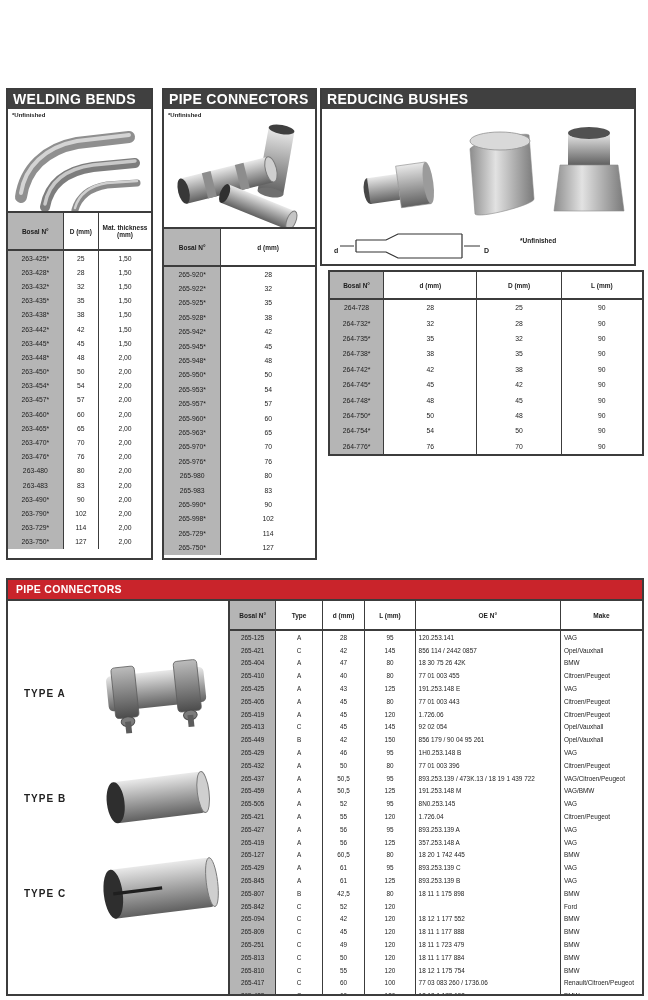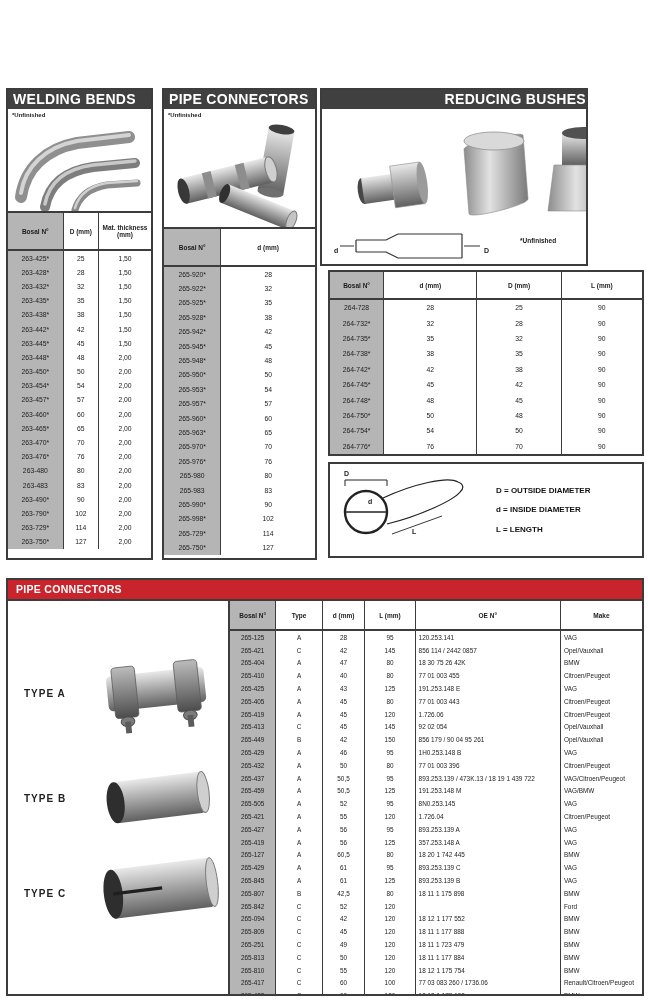"REDUCING BUSHES" .p3img { text-align: right -> none; width: 268px -> 316px }
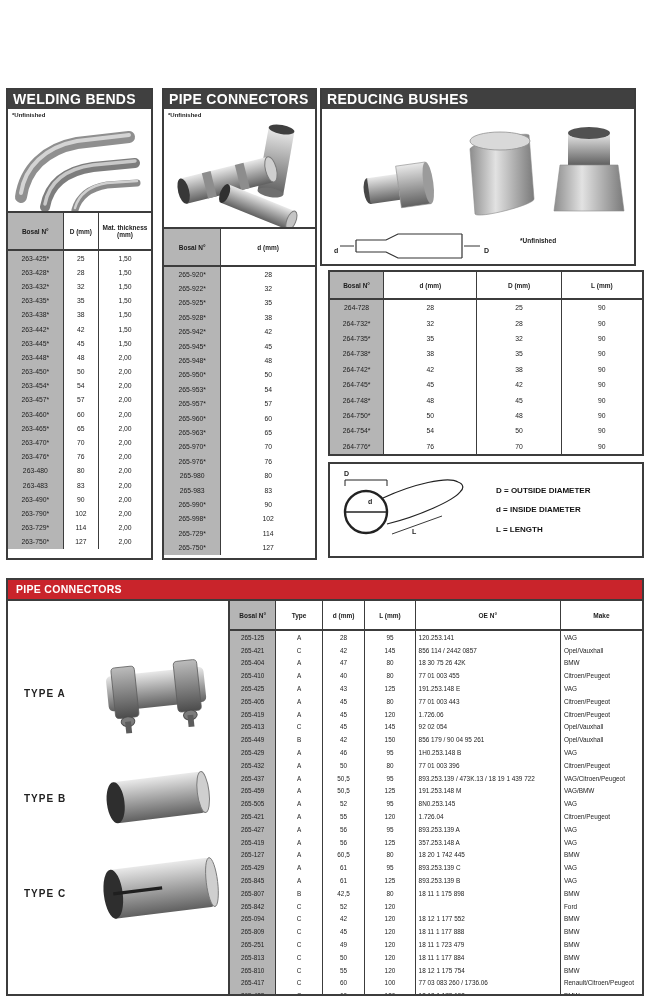"D = OUTSIDE DIAMETER" div.panel { html: <div> <div> <svg> <path></path> <circle></circle> <path></path> <path></path> <path></path> </svg> <span>D</span> <span>d</span> <span>L</span> </div> <div> <div>D = OUTSIDE DIAMETER</div> <div>d = INSIDE DIAMETER</div> <div>L = LENGTH</div> </div> </div> -> none }
